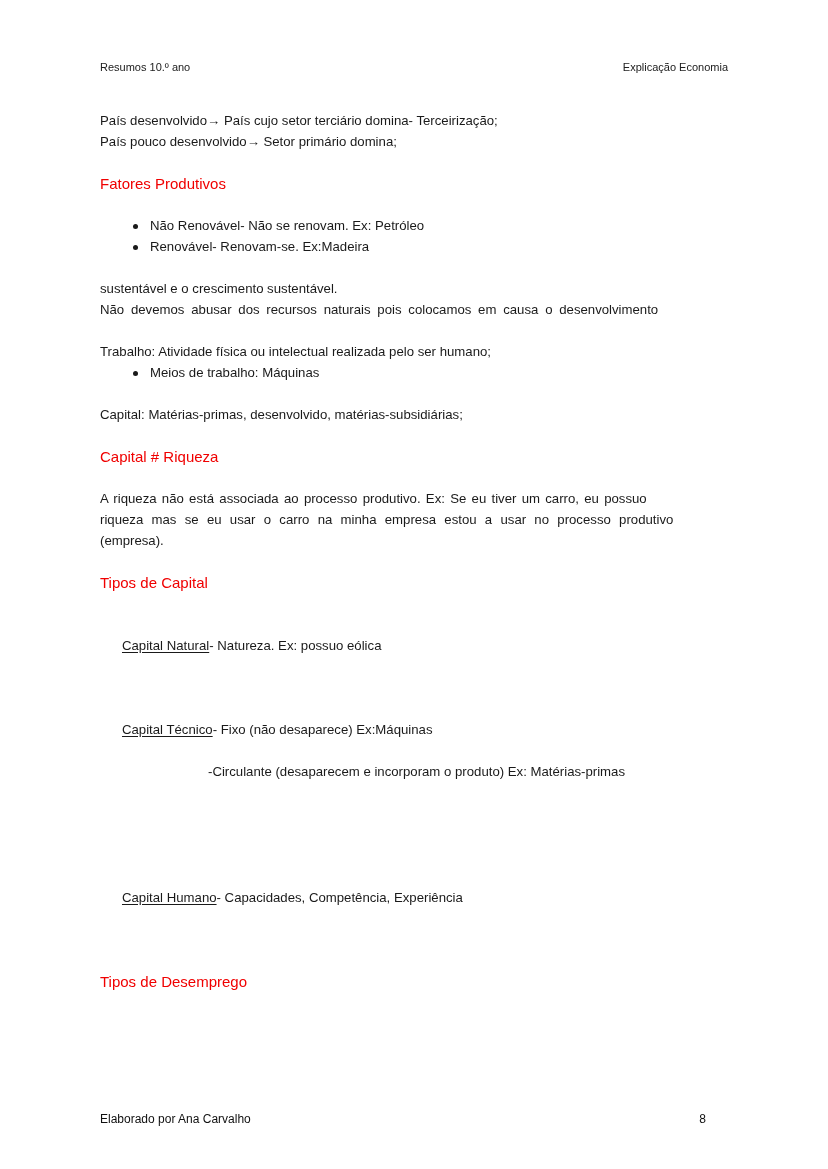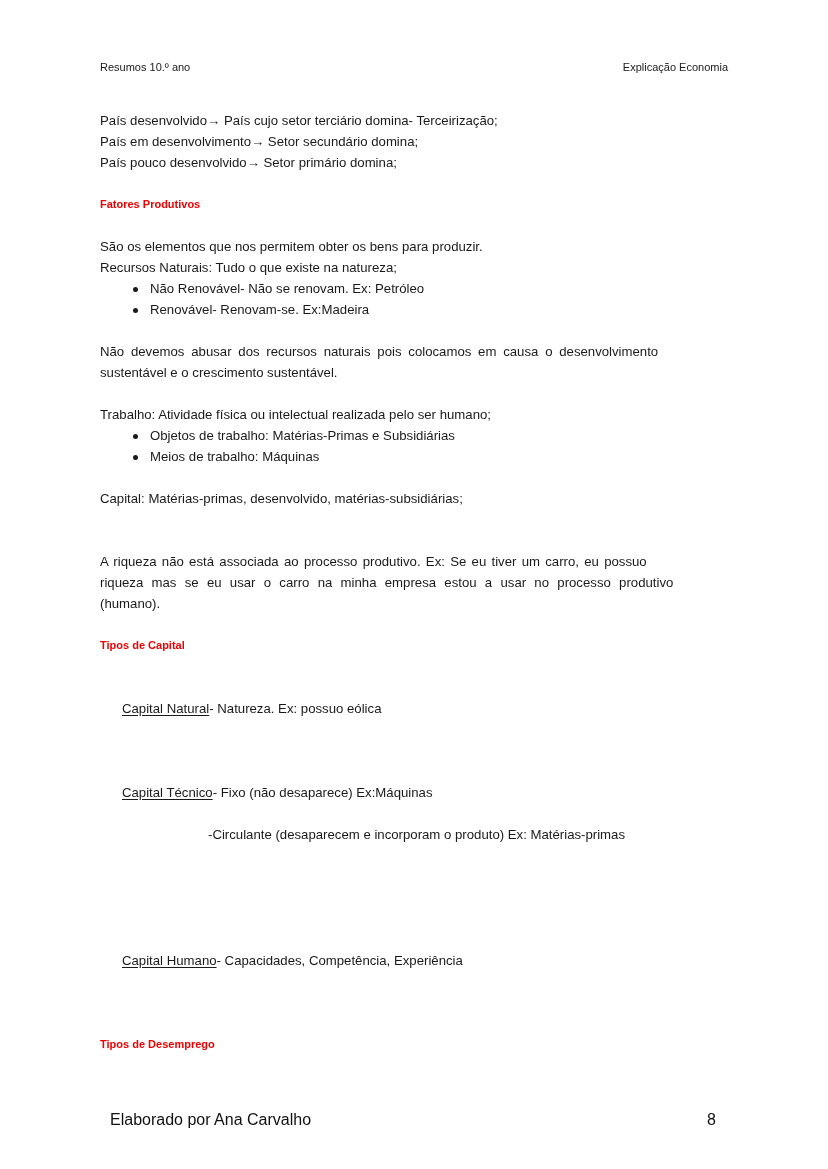"País em desenvolvimento→ Setor" div.line { html: <div>País em desenvolvimento→ Setor secundário domina;</div> -> none }
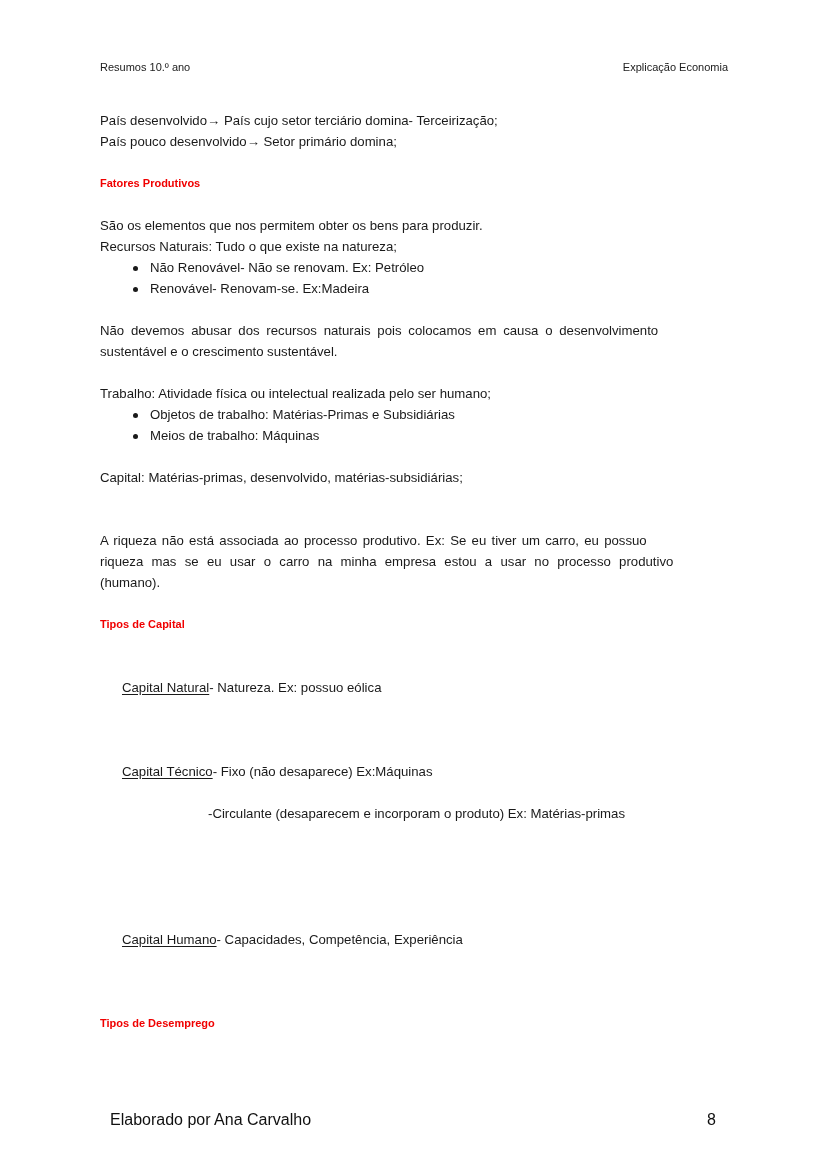"Fatores Produtivos" .red-heading { font-size: 11px -> 15px; font-weight: bold -> normal }
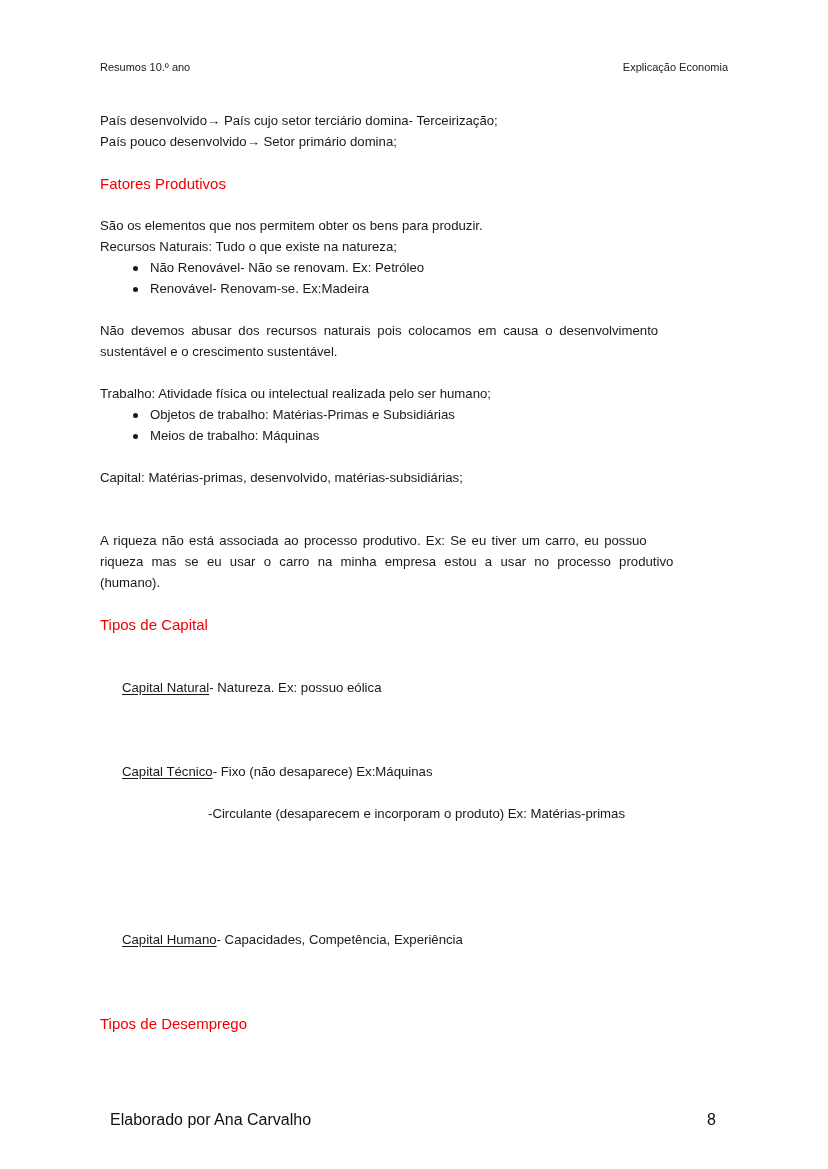"São os elementos que nos" div.block { html: <div> <div>São os elementos que nos permitem obter os bens para produzir.</div> <div>Recursos Naturais: Tudo o que existe na natureza;</div> </div> -> none }
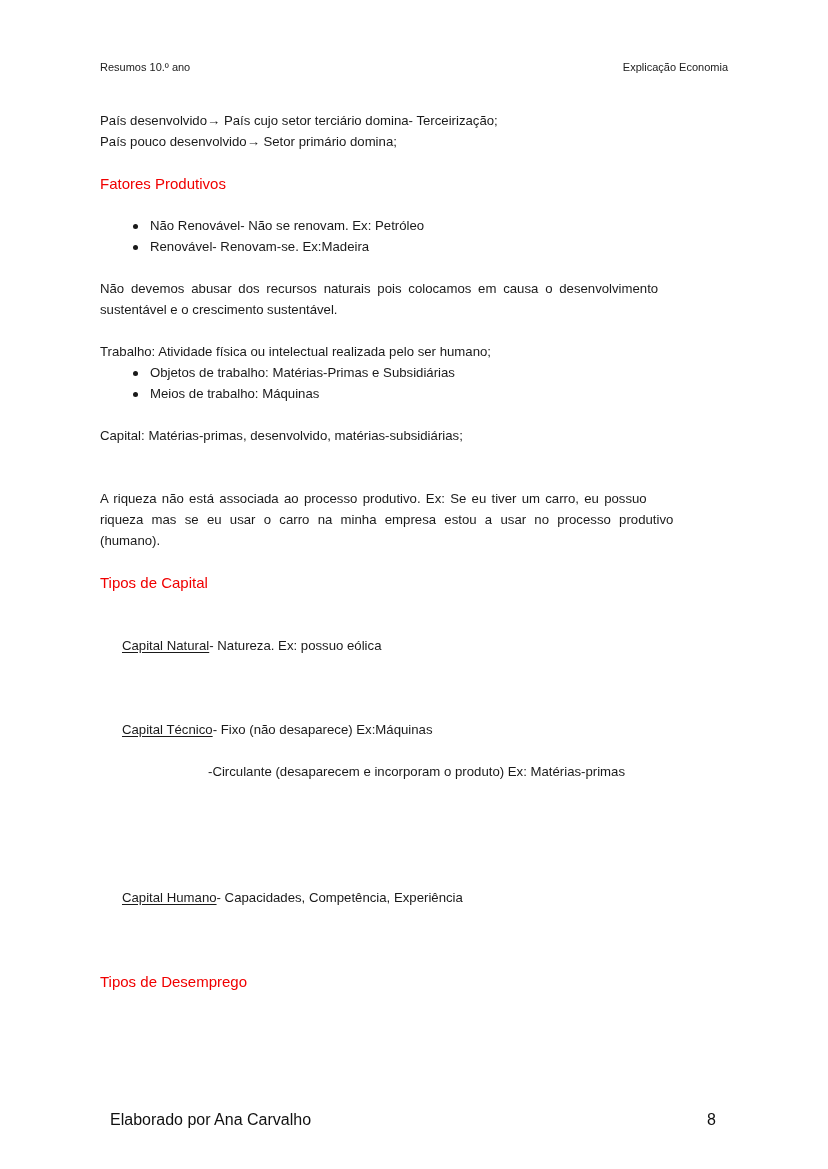"Não devemos abusar dos recursos" span.jline { order: before "sustentável e o crescimento sustentável." -> after "sustentável e o crescimento sustentável." }
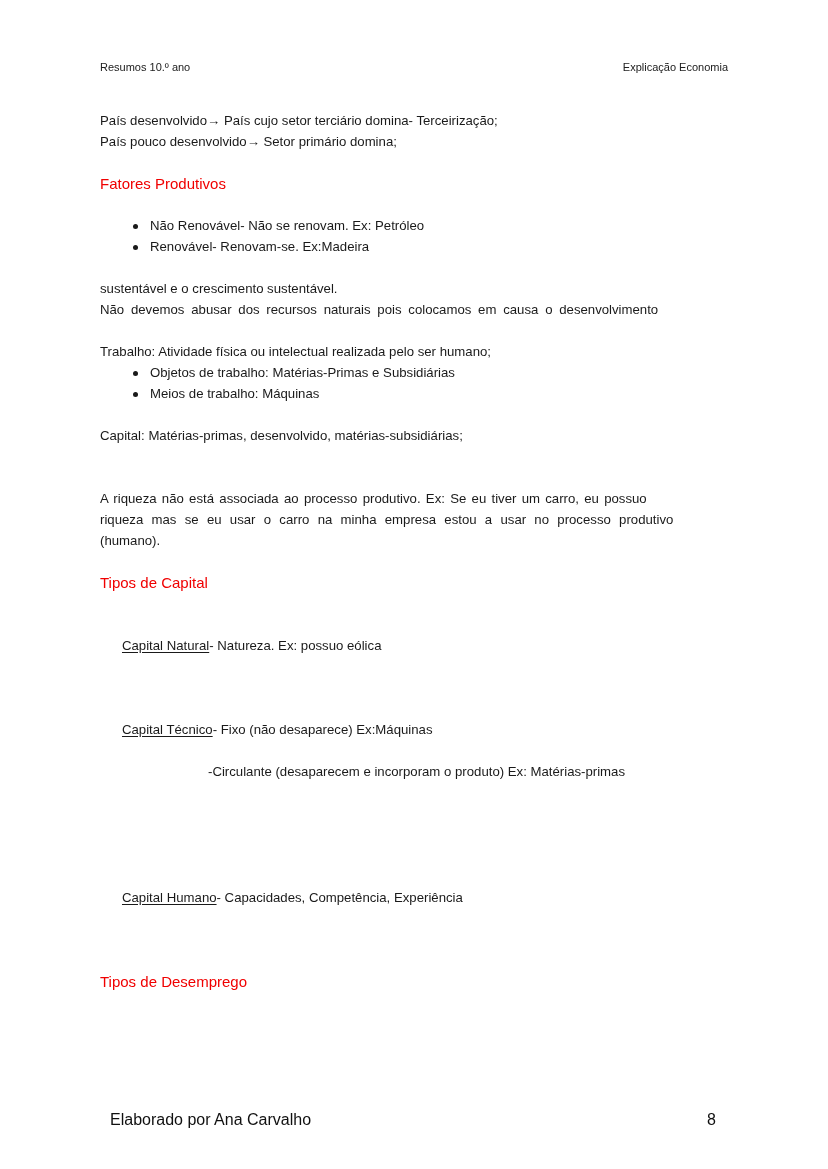"Objetos de trabalho: Matérias-Primas e" li { html: <li> <span>Objetos de trabalho: Matérias-Primas e Subsidiárias</span> </li> -> none }
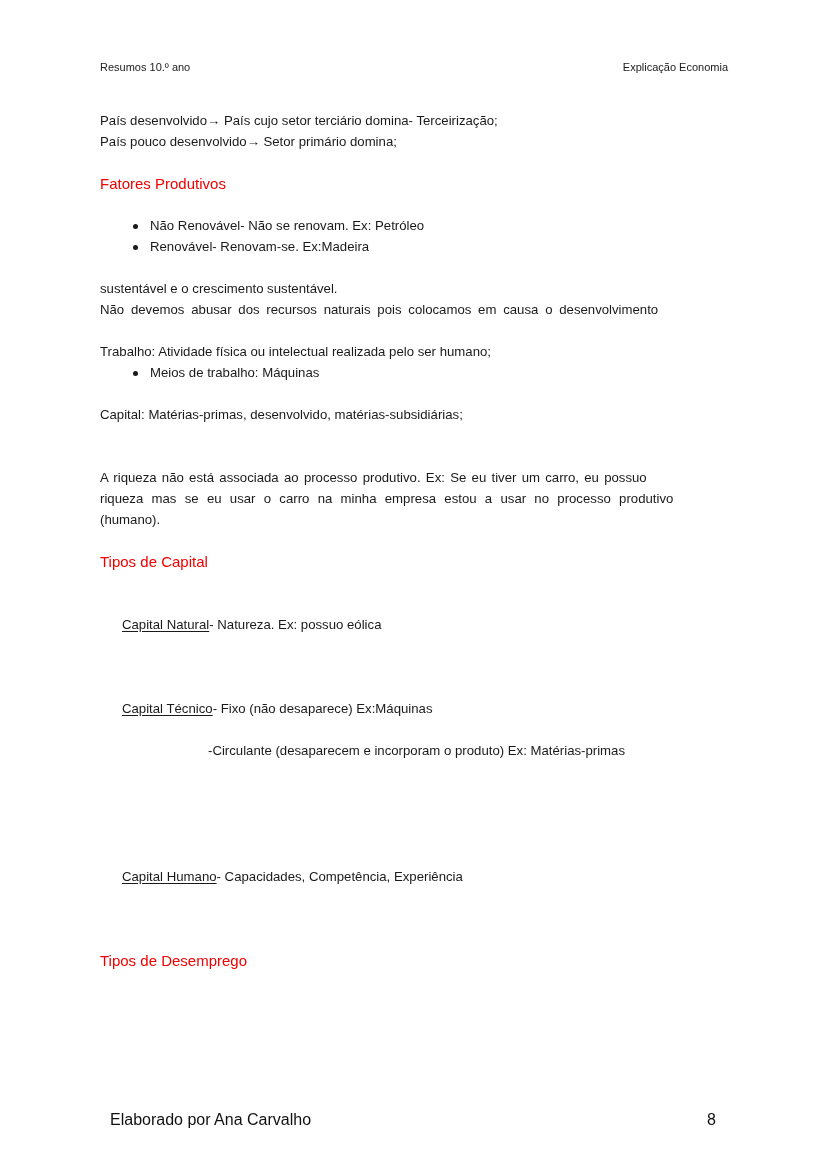"Capital # Riqueza" div.red-heading { html: none -> <div>Capital # Riqueza</div> }
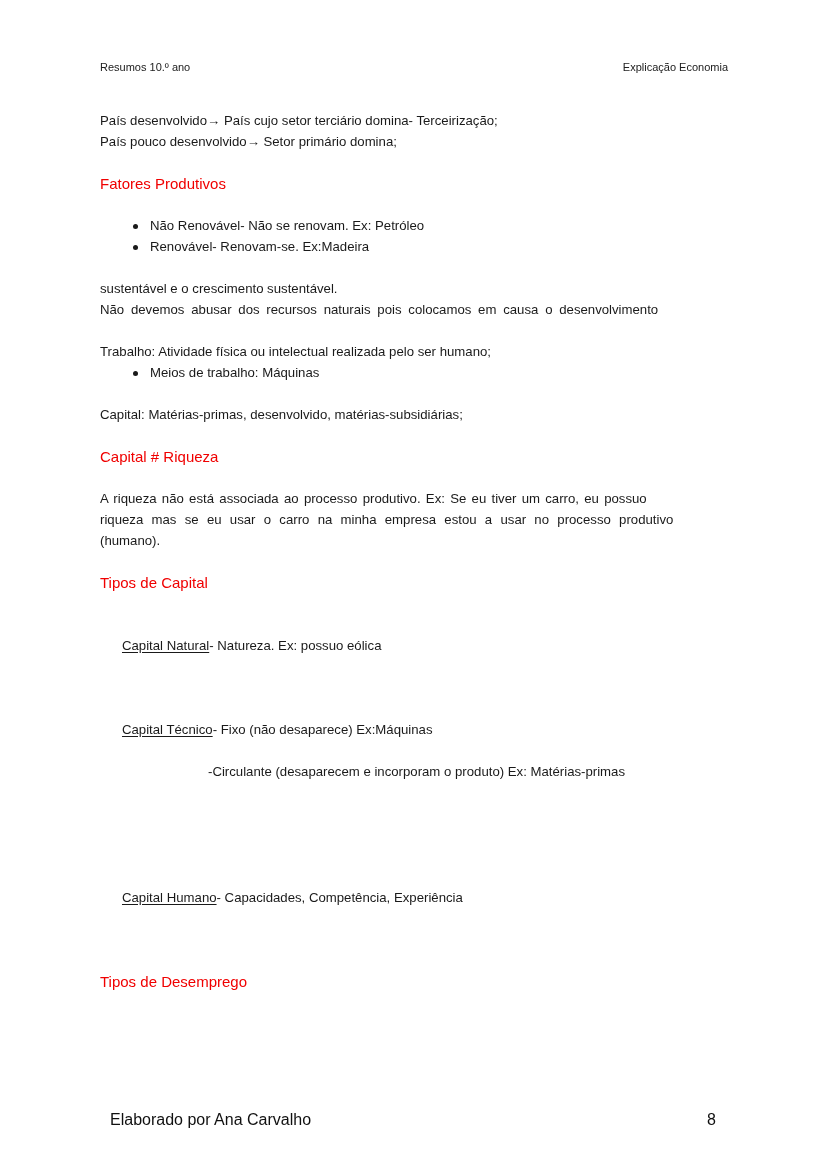"(humano)." span.jline { text: humano -> empresa }
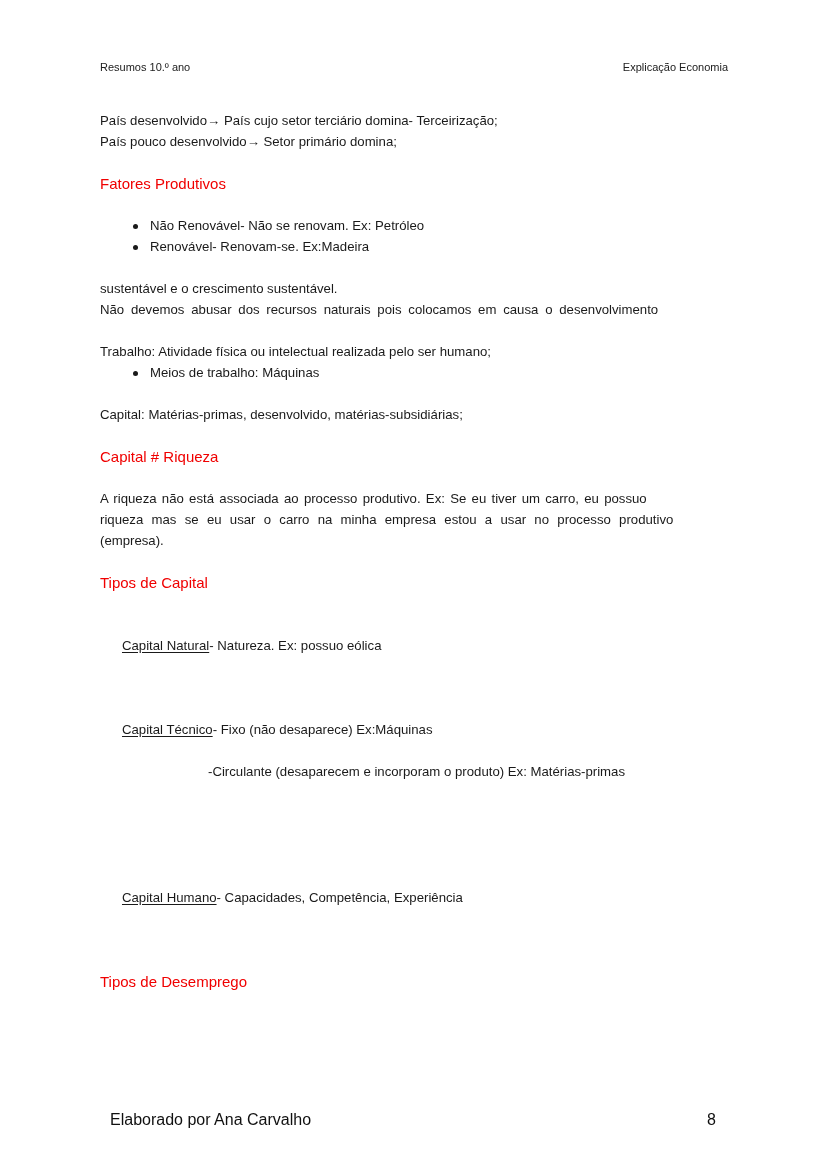"Elaborado por Ana Carvalho" .page-footer { font-size: 16px -> 12px; left: 110px -> 100px }
